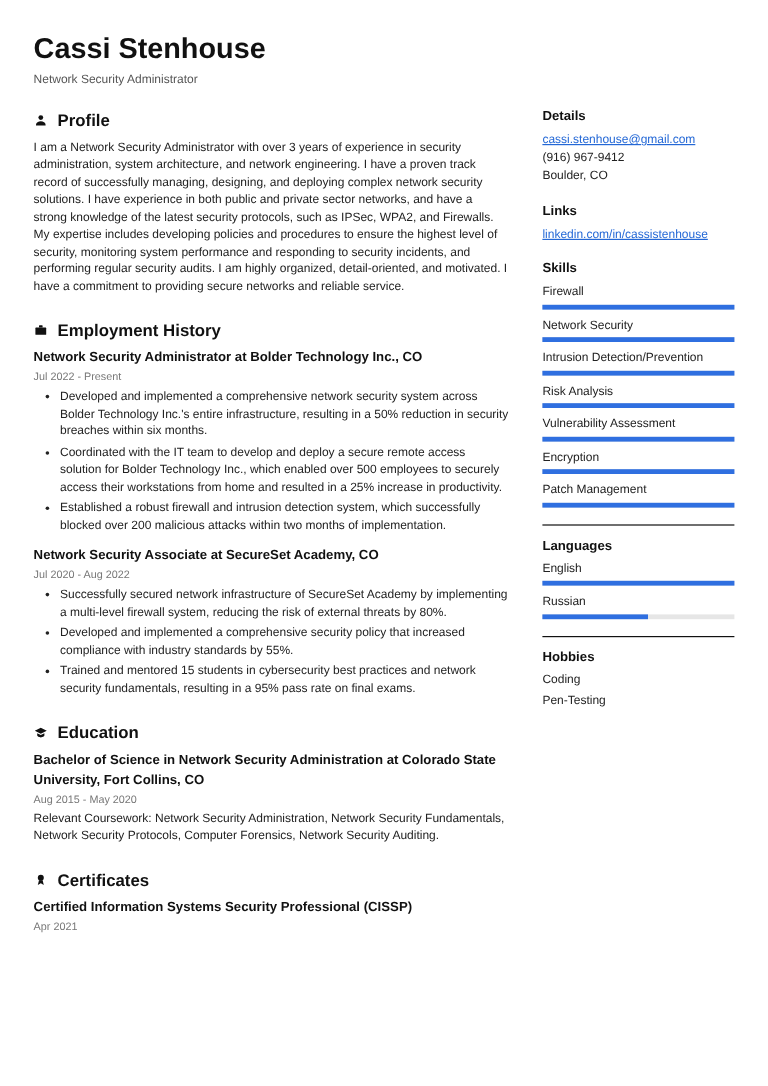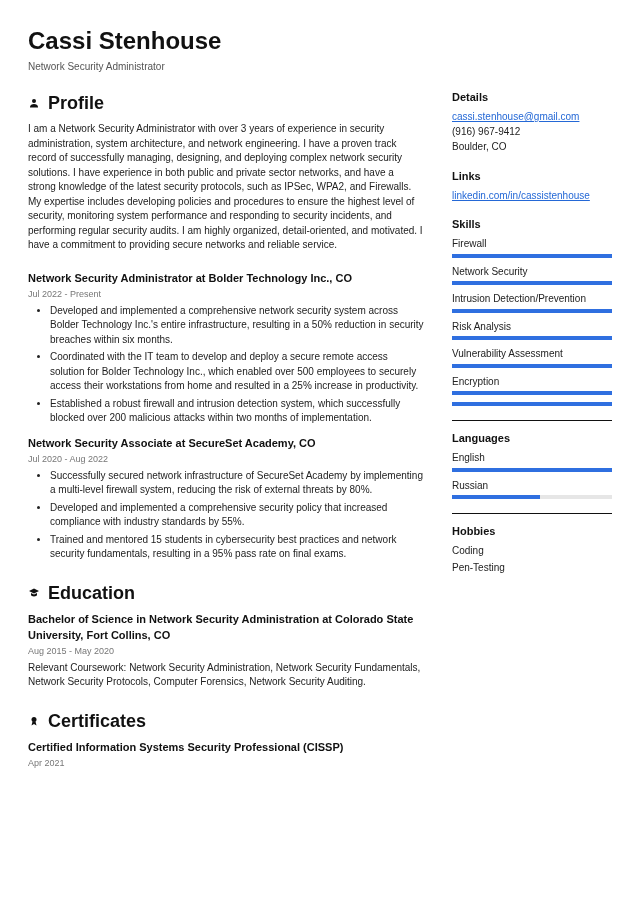"Profile" .sec-title { font-size: 18px -> 14px }
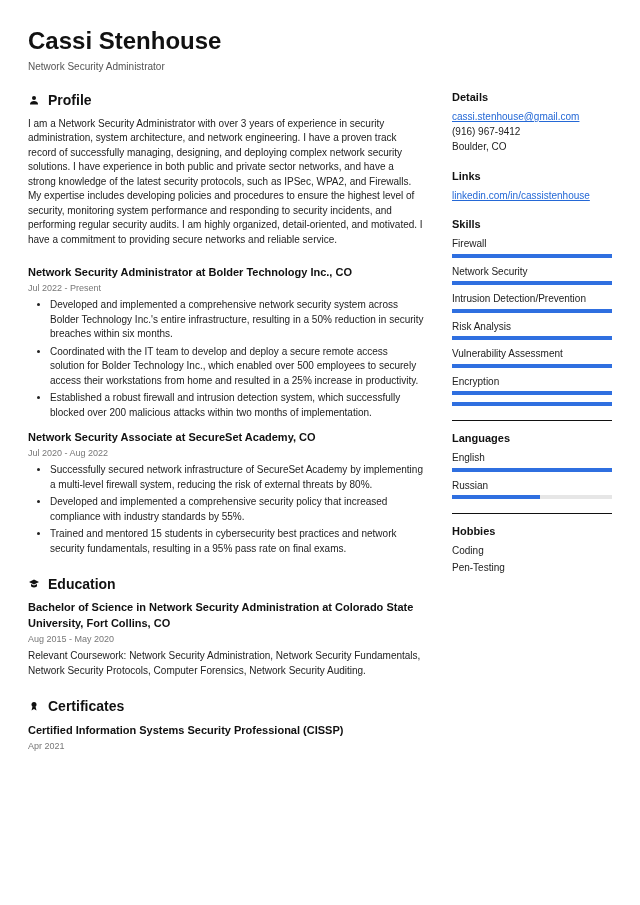"Employment History" div.sec-head { html: none -> <div> <svg> <rect></rect> <rect></rect> </svg> <div>Employment History</div> </div> }
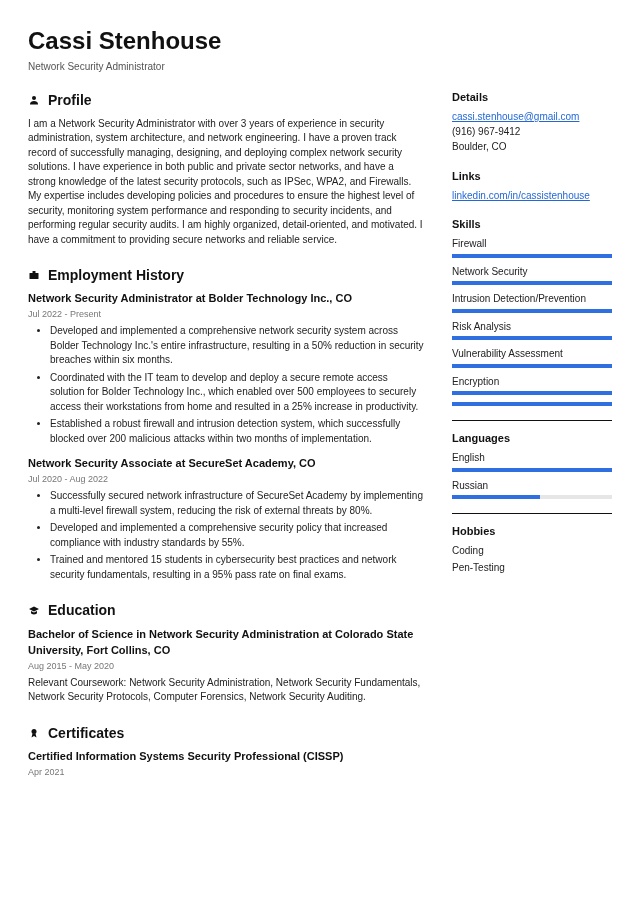"Patch Management" div.skill-label { html: none -> <div>Patch Management</div> }
